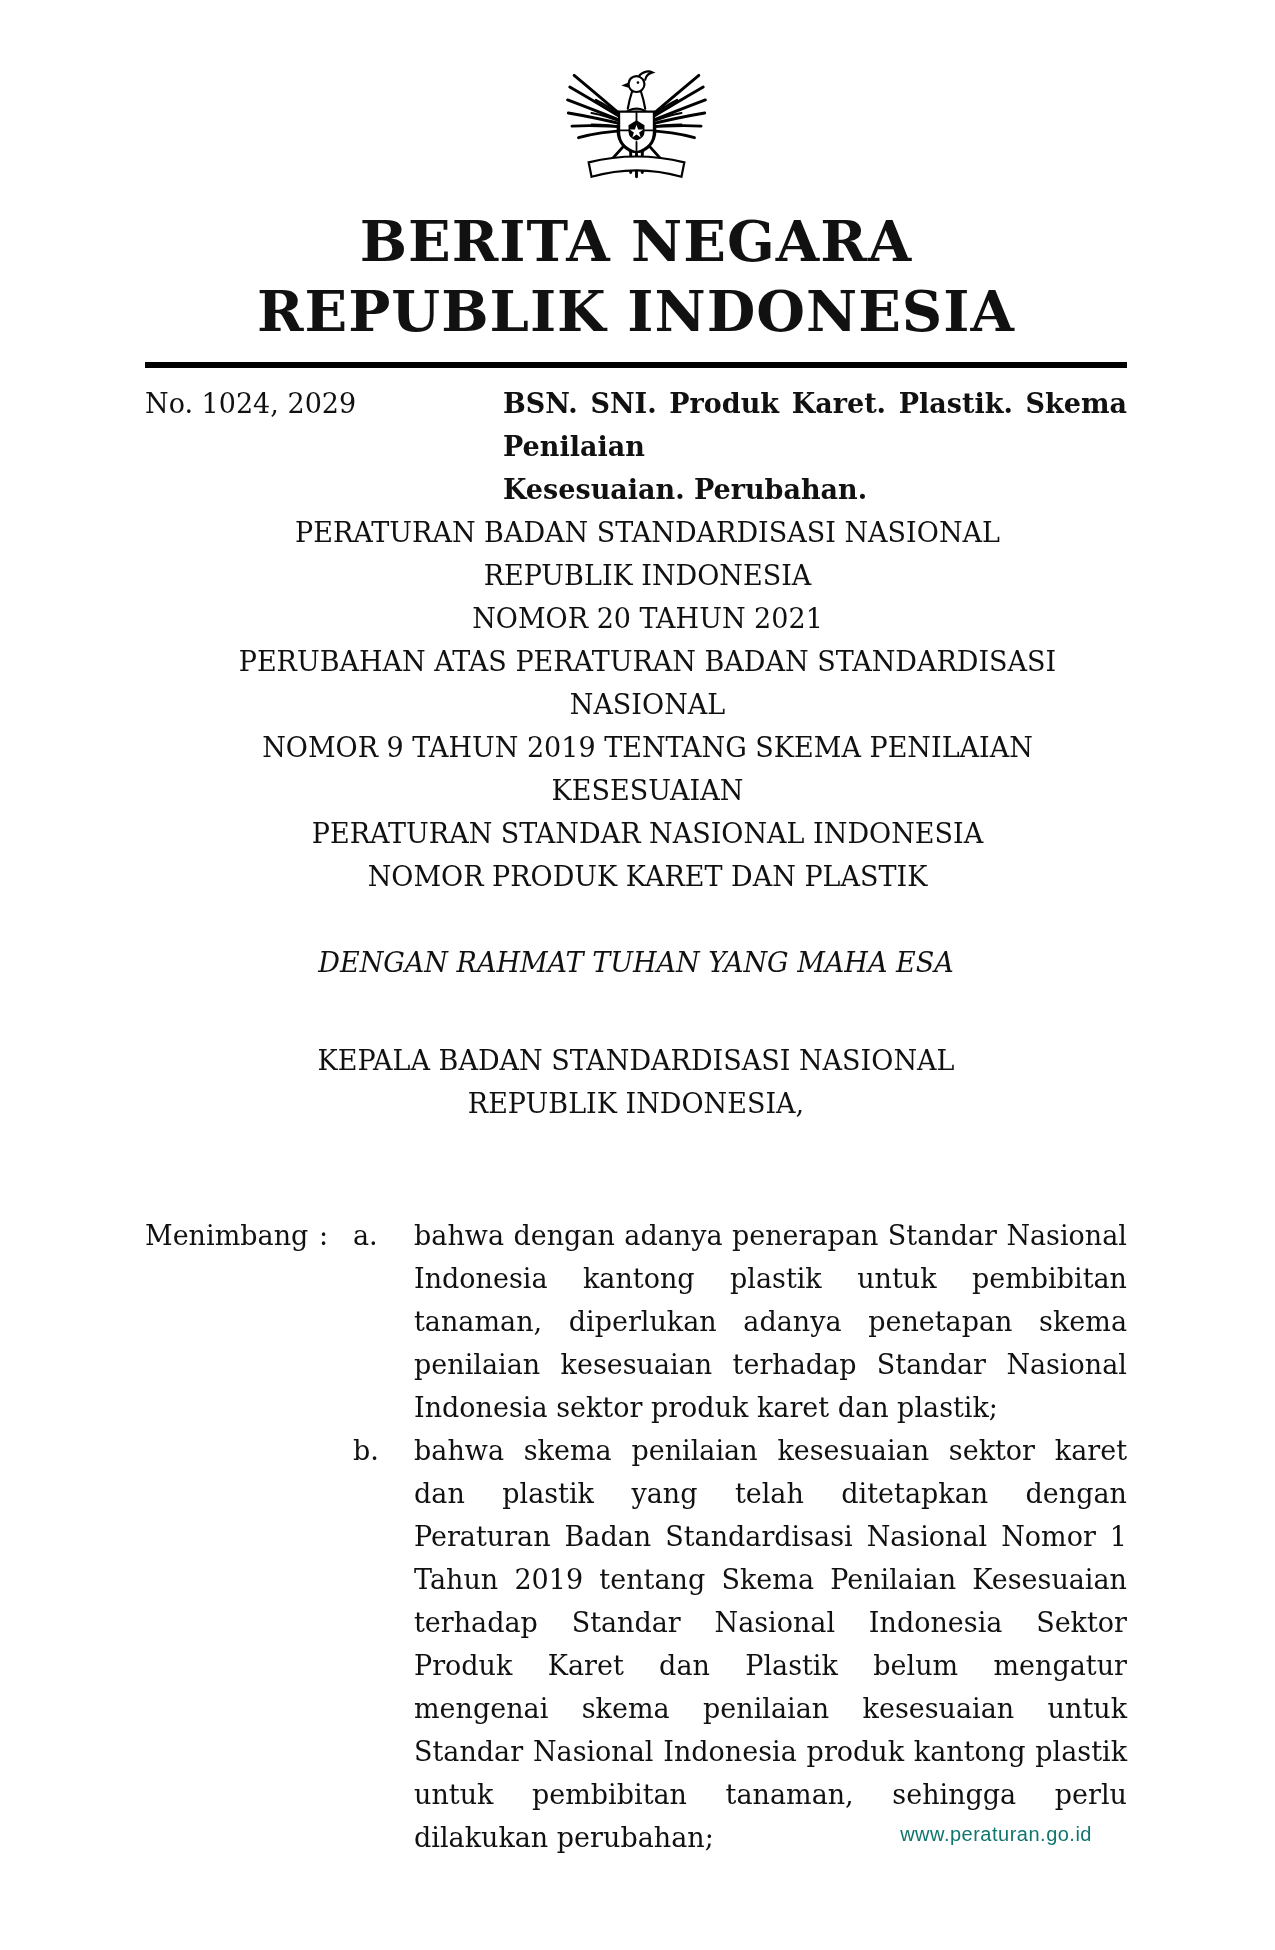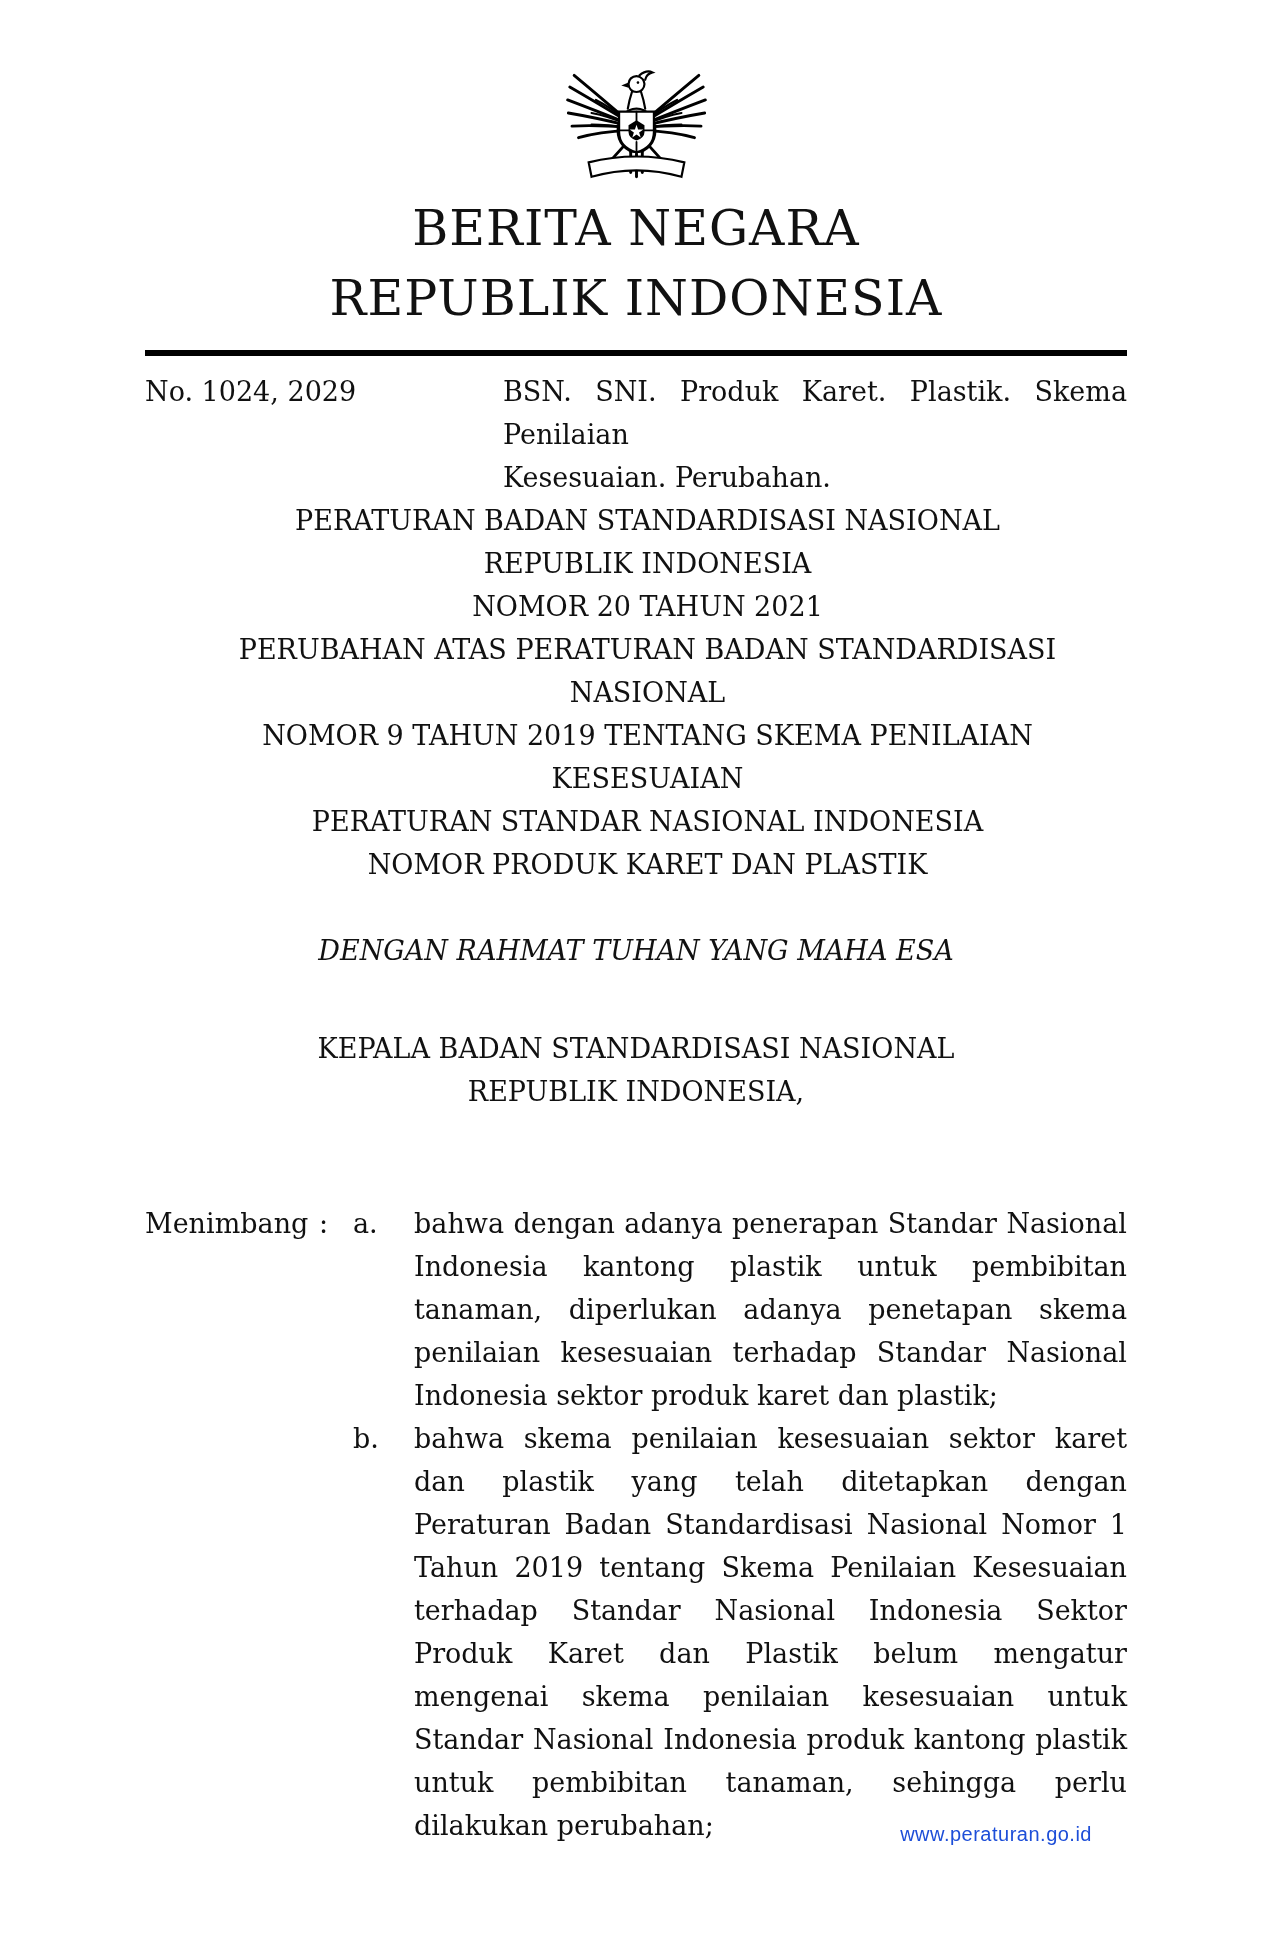"BERITA NEGARA" .masthead-title { font-size: 49px -> 56px; font-weight: normal -> bold; margin-top: 4px -> 16px }
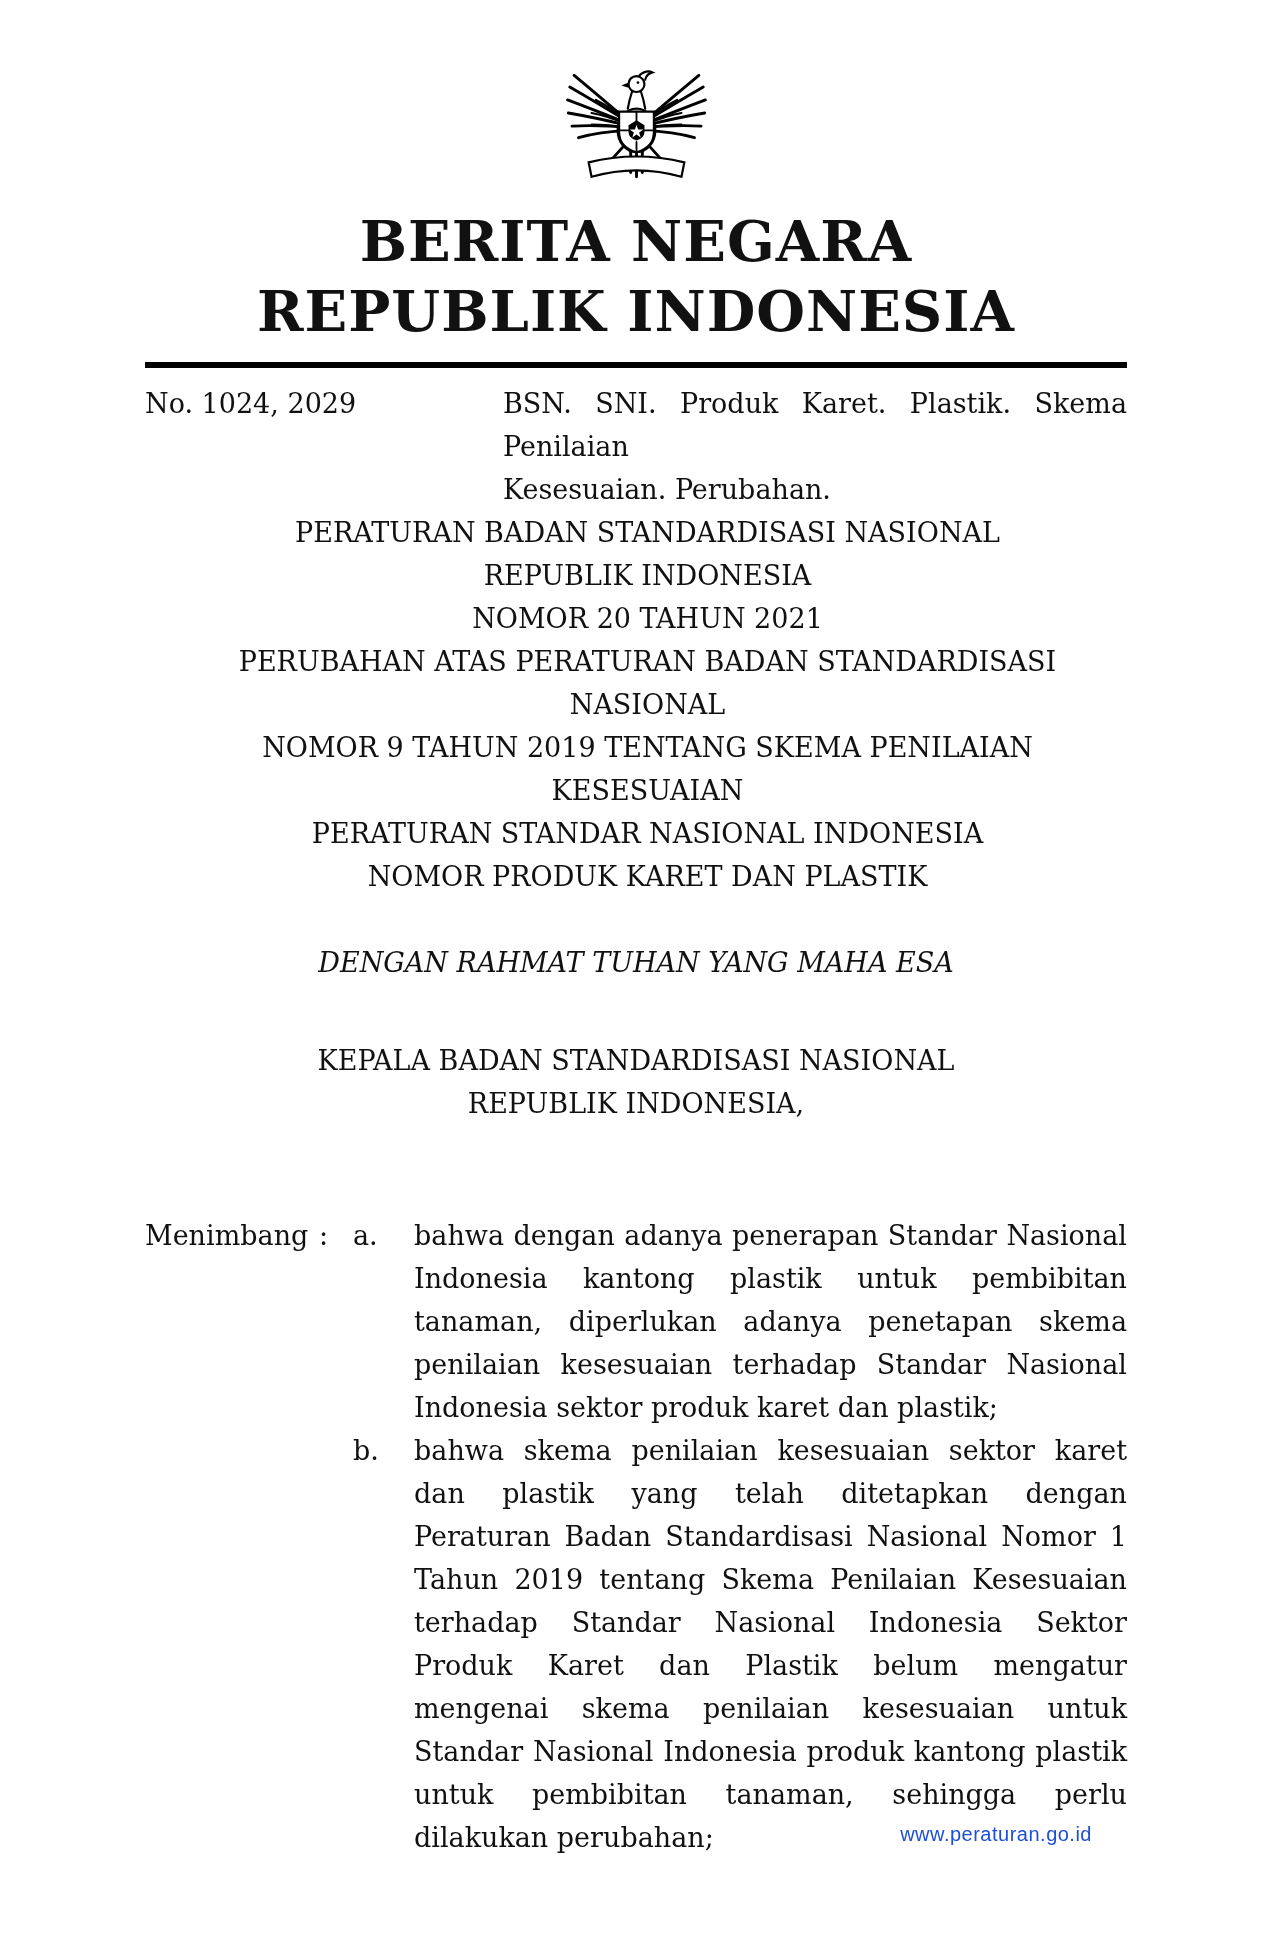"BSN. SNI. Produk Karet. Plastik." .masthead-abstract { font-weight: none -> bold }
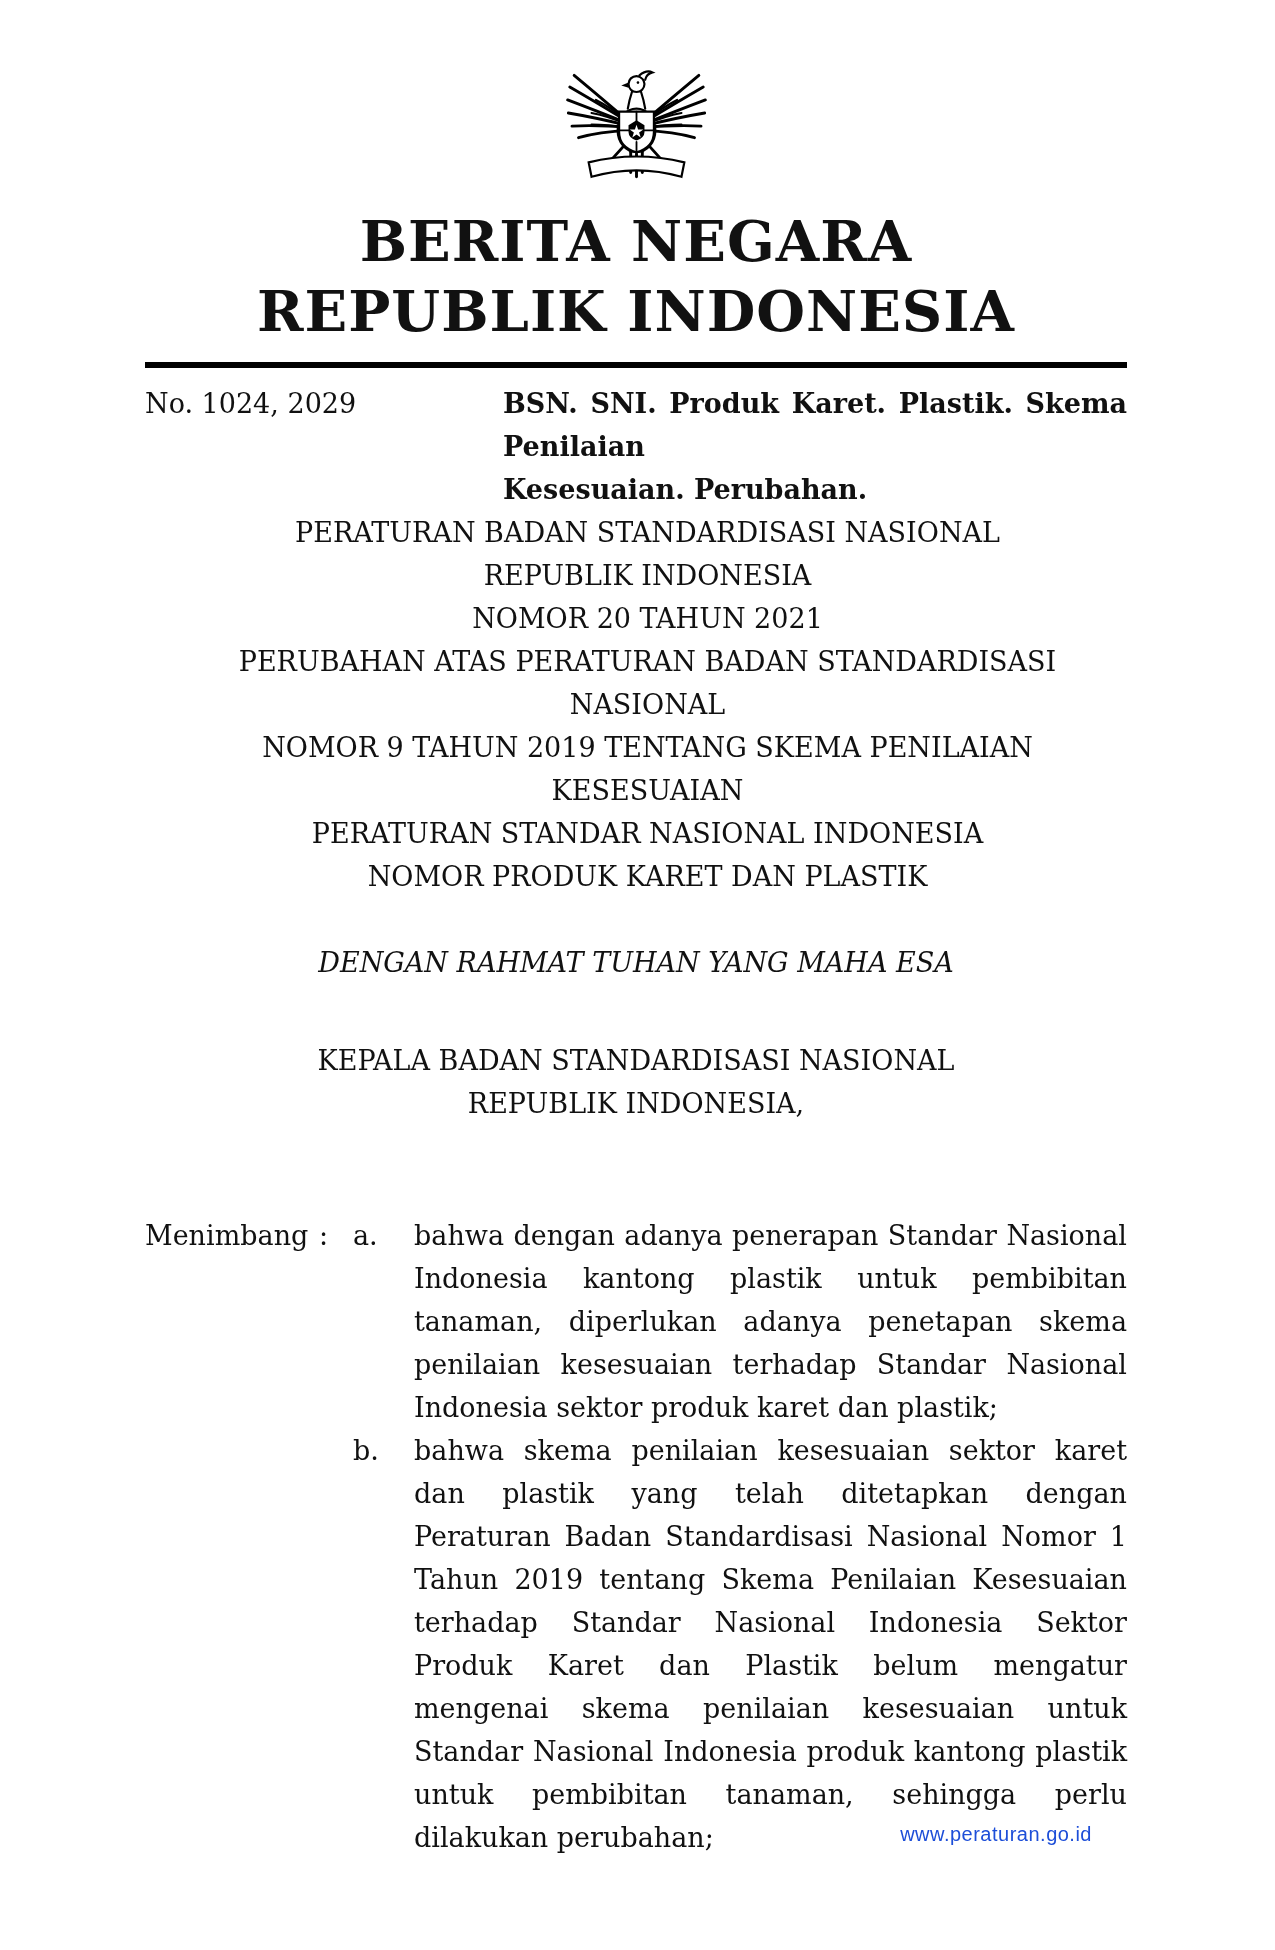"www.peraturan.go.id" .footer-url { color: #1d4ed8 -> #0f766e }
